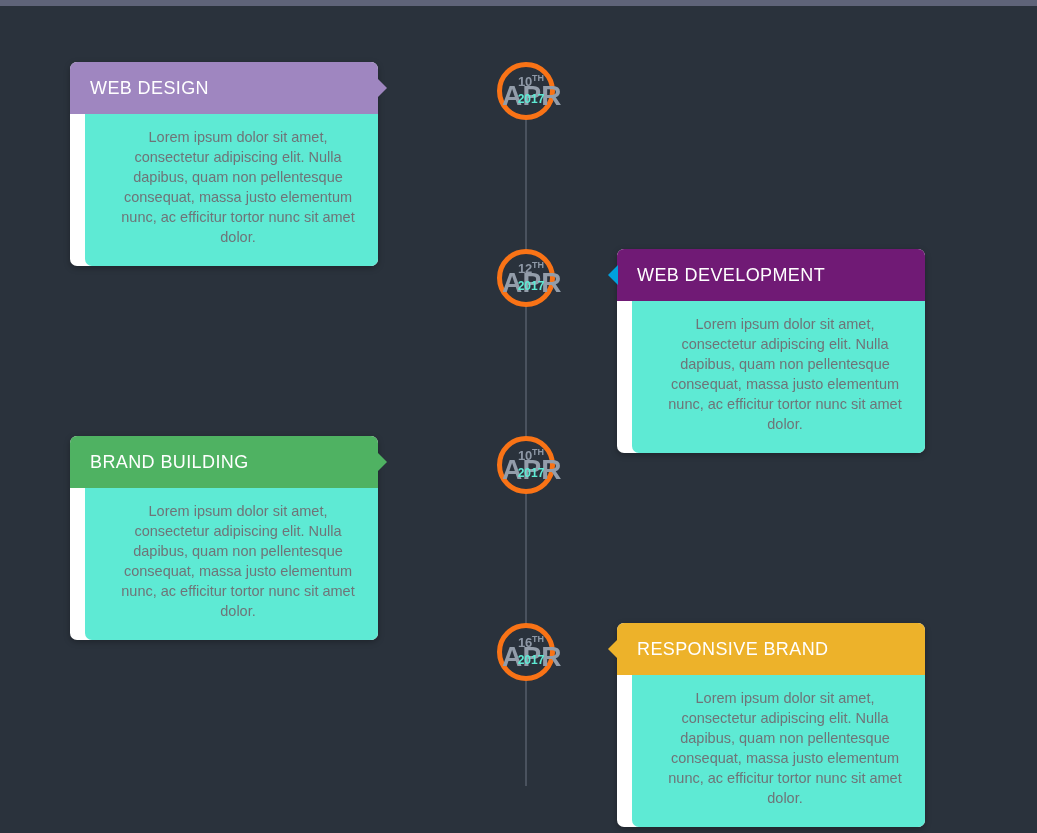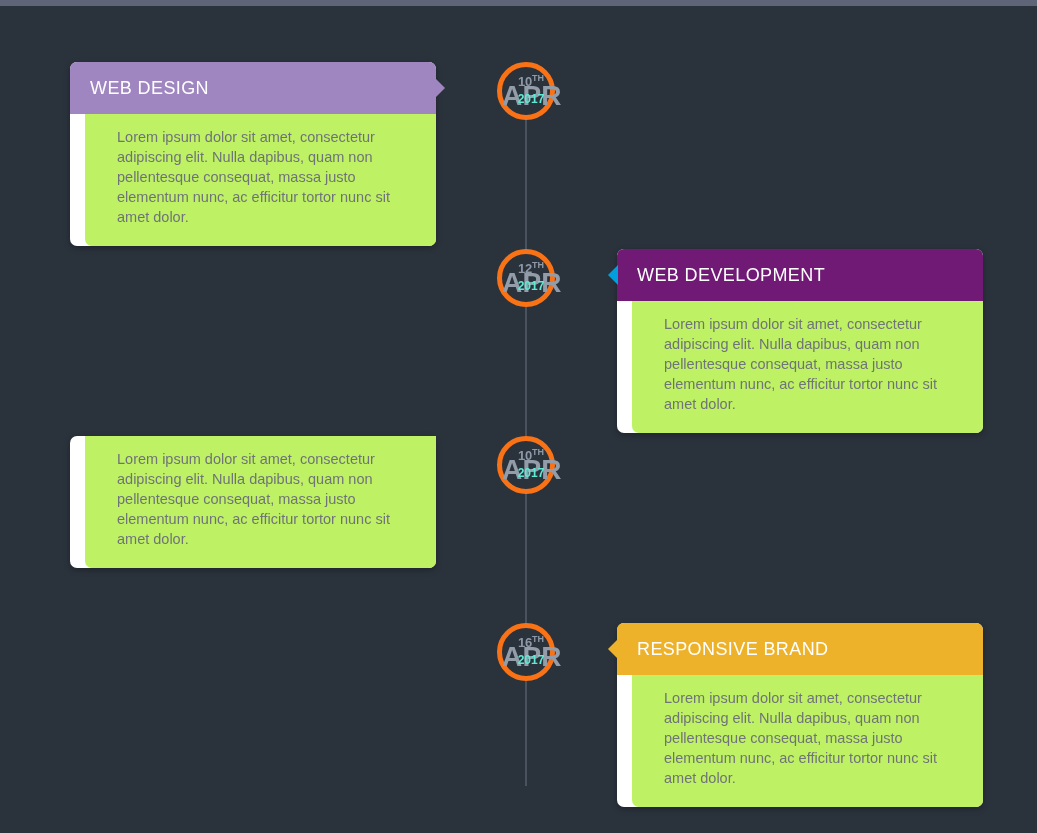"WEB DESIGN" .card { text-align: none -> center; width: 366px -> 308px }
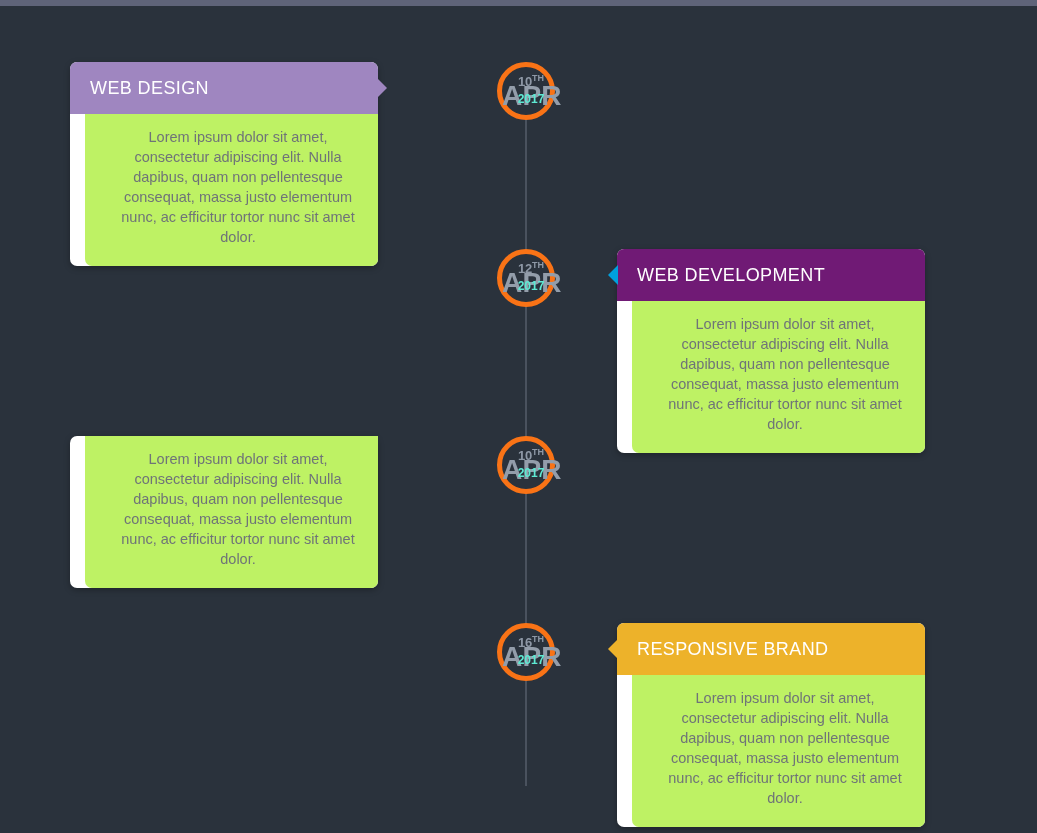"Lorem ipsum dolor sit amet," .card-body { background: #bef264 -> #5eead4 }
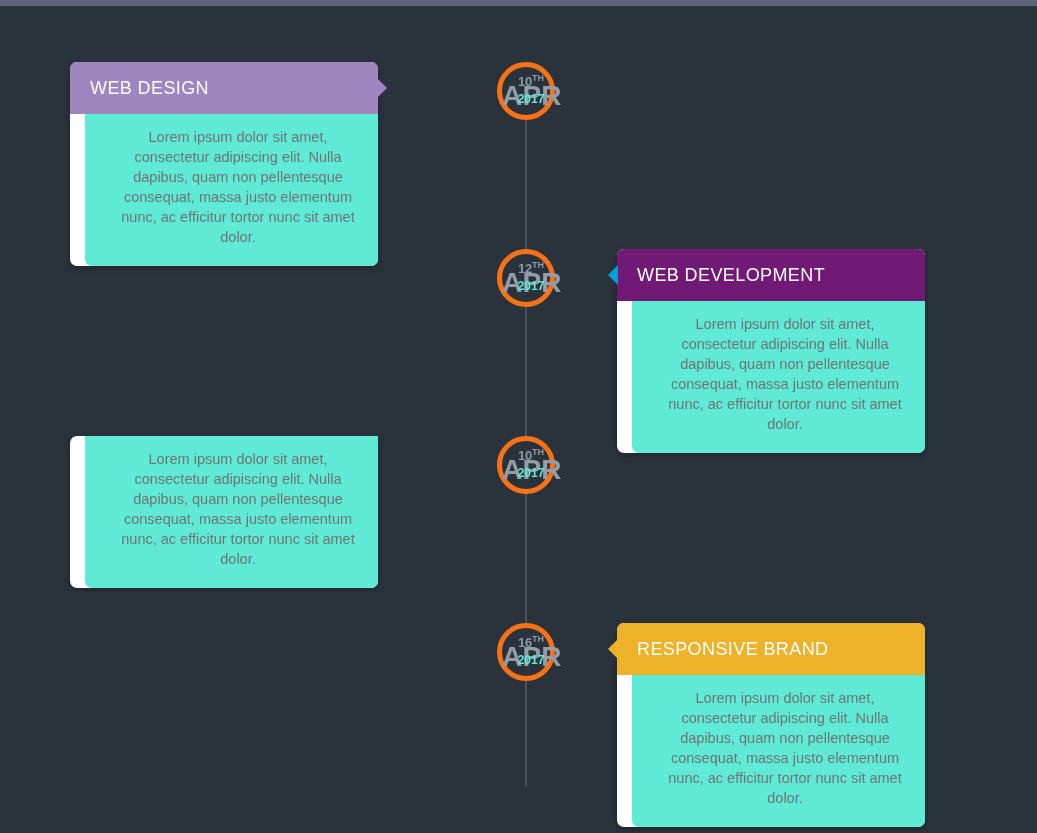"BRAND BUILDING" div.card-header { html: none -> <div> <span>BRAND BUILDING</span> <span></span> </div> }
